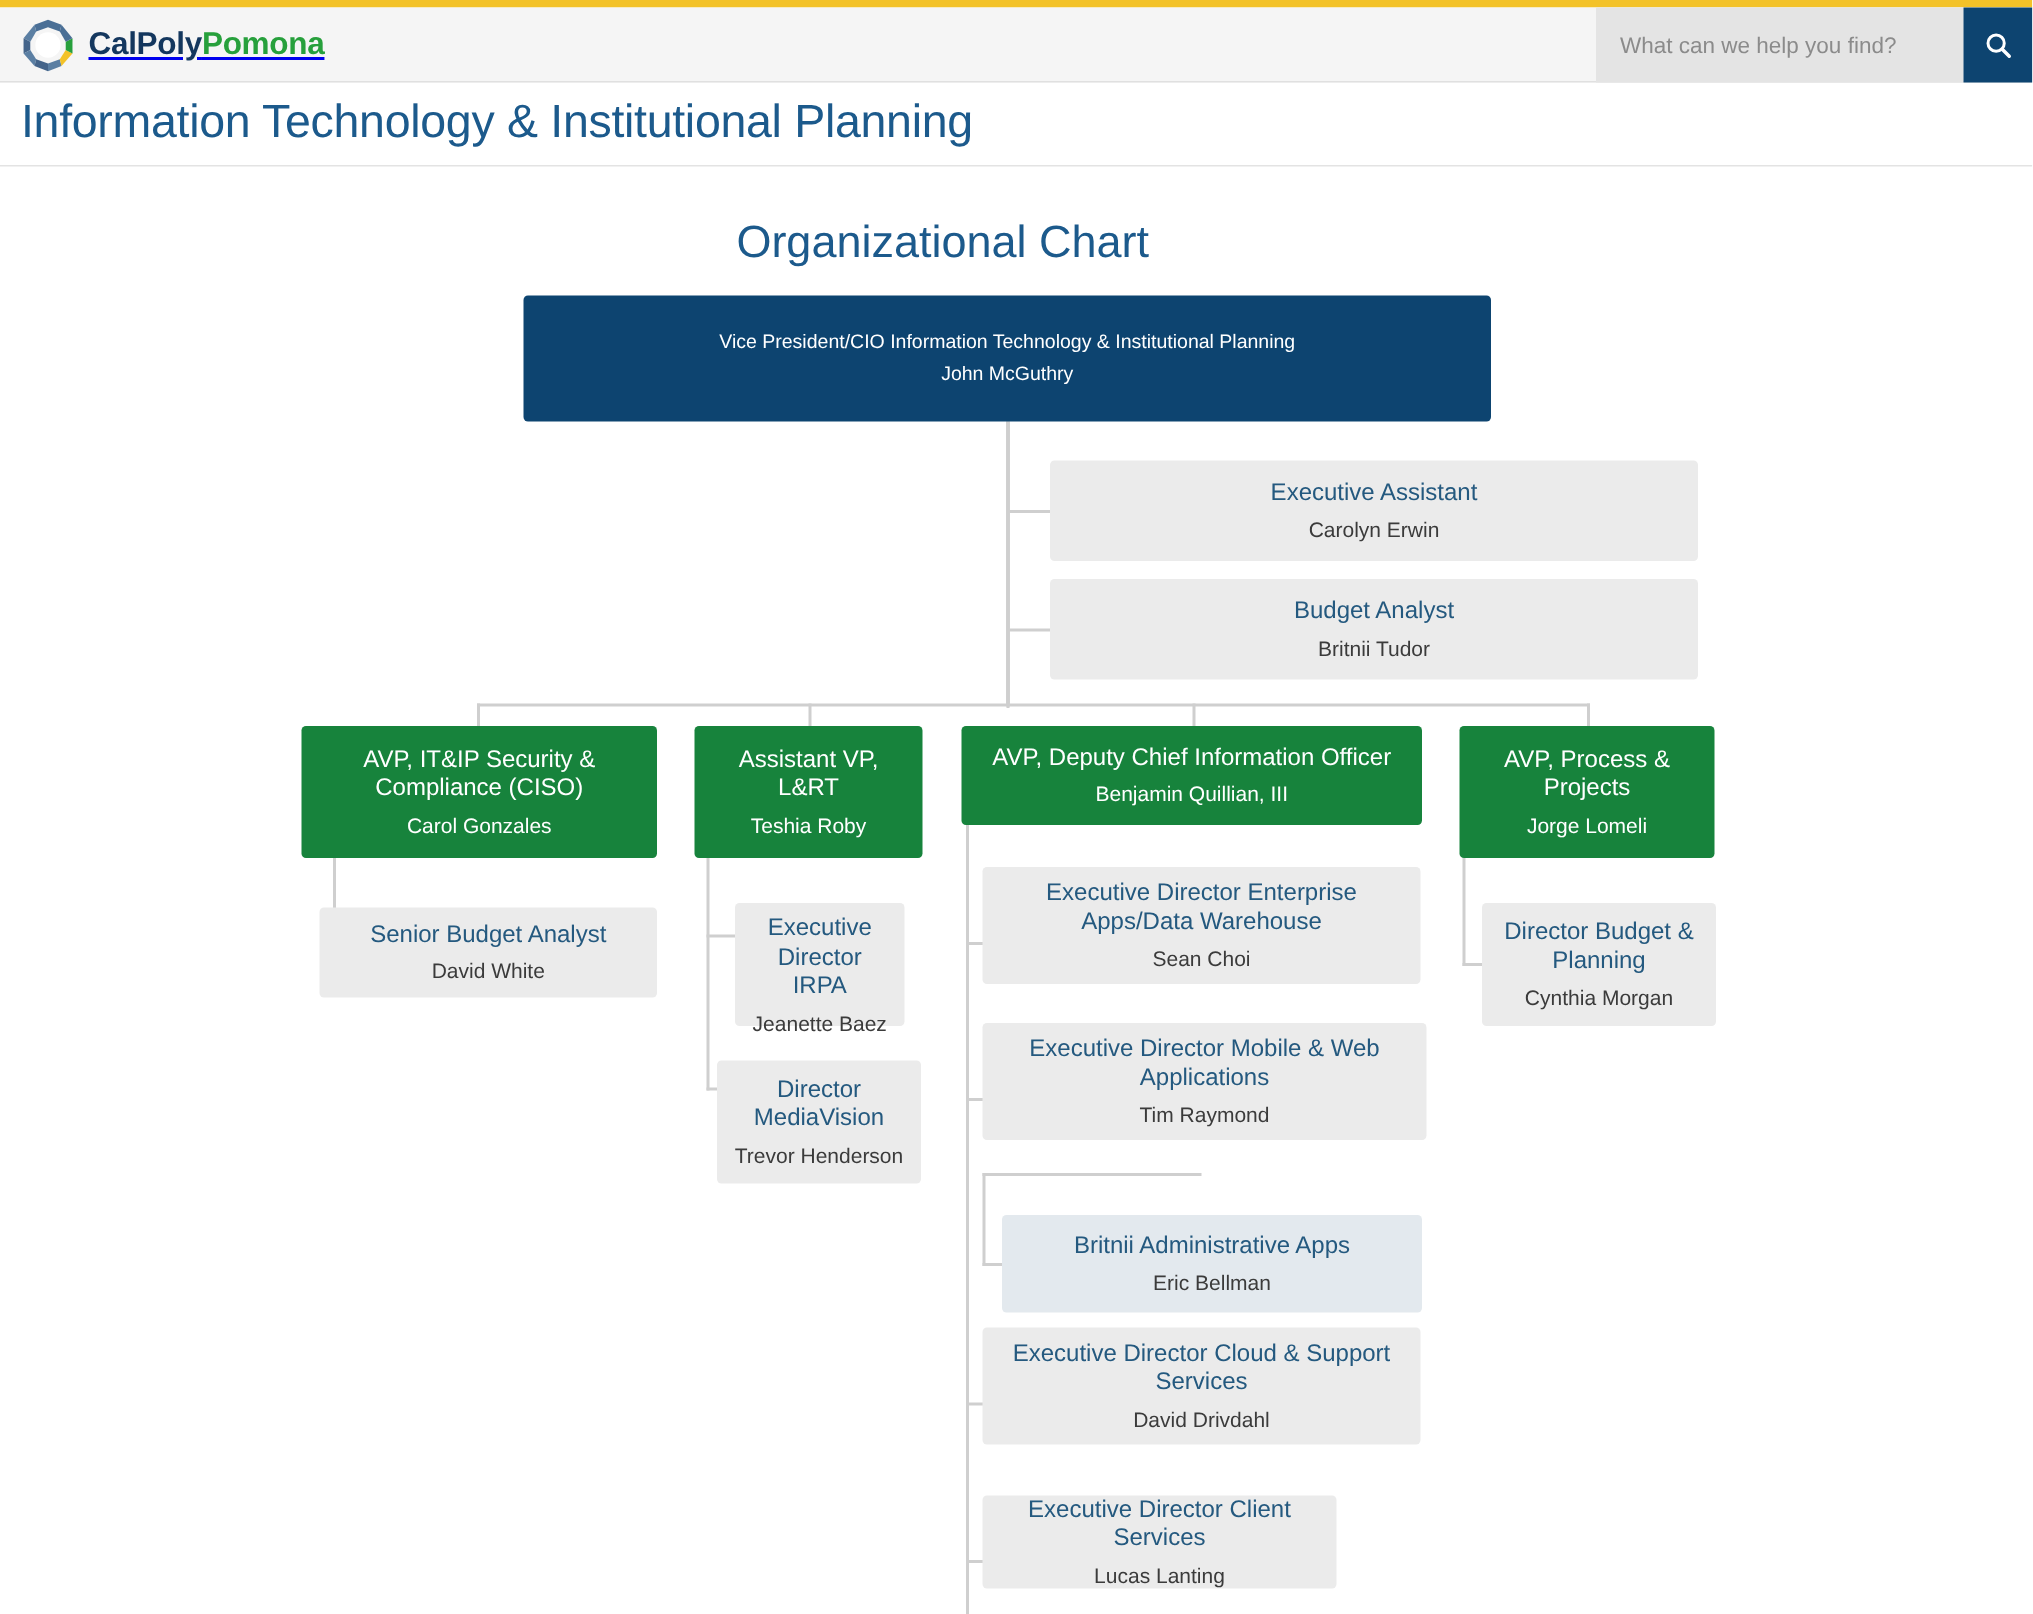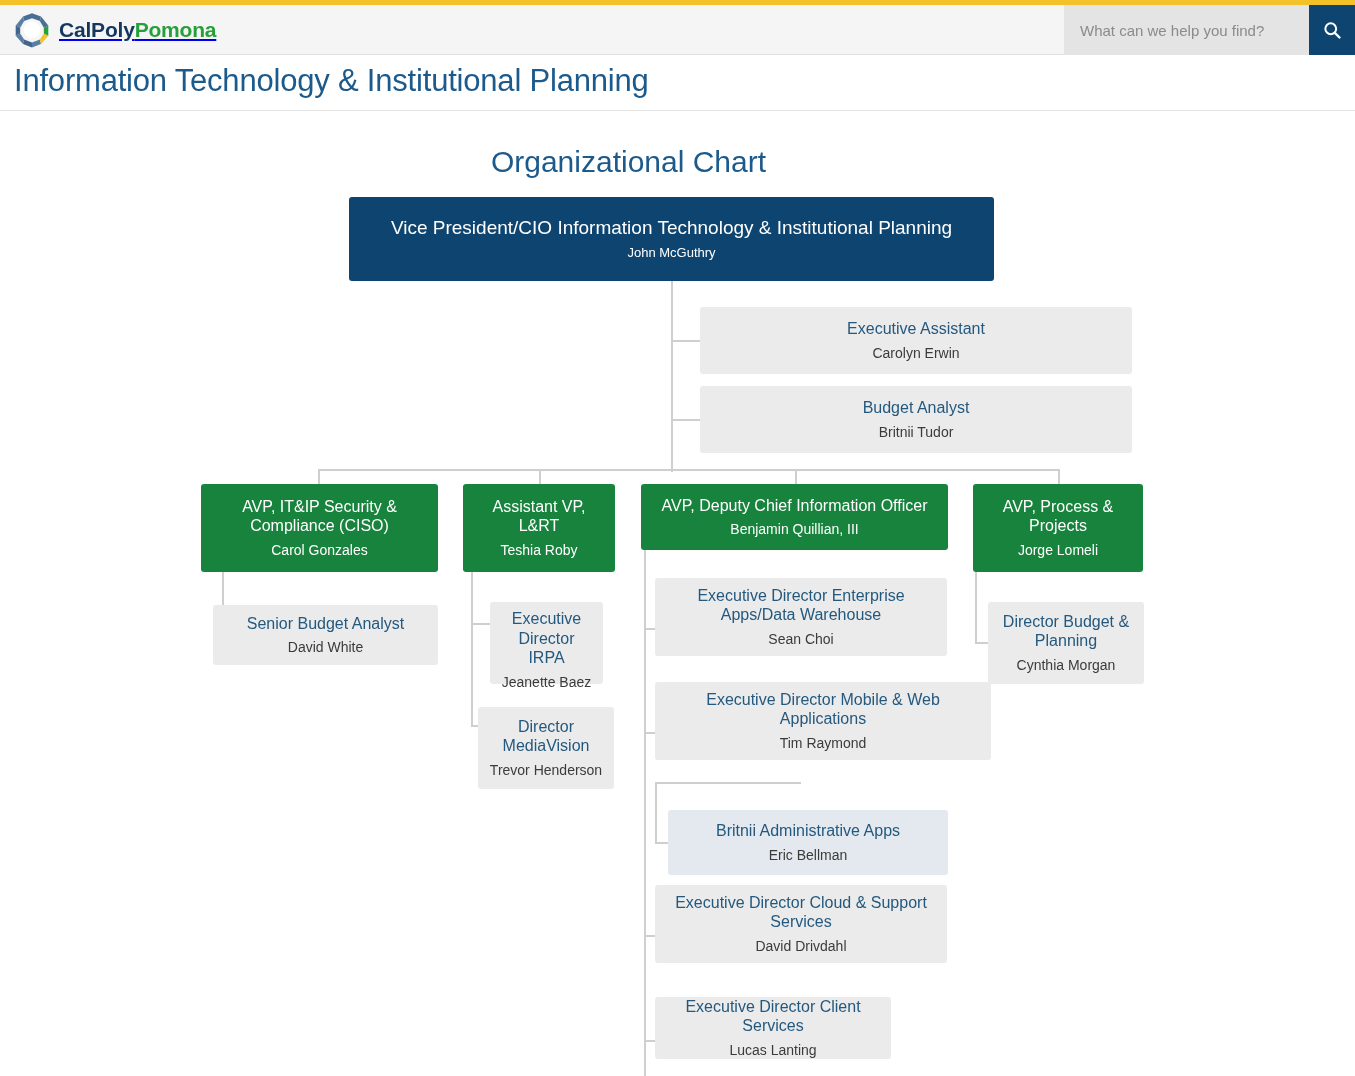"Vice President/CIO Information" .node.root .title { font-size: 19px -> 13px }
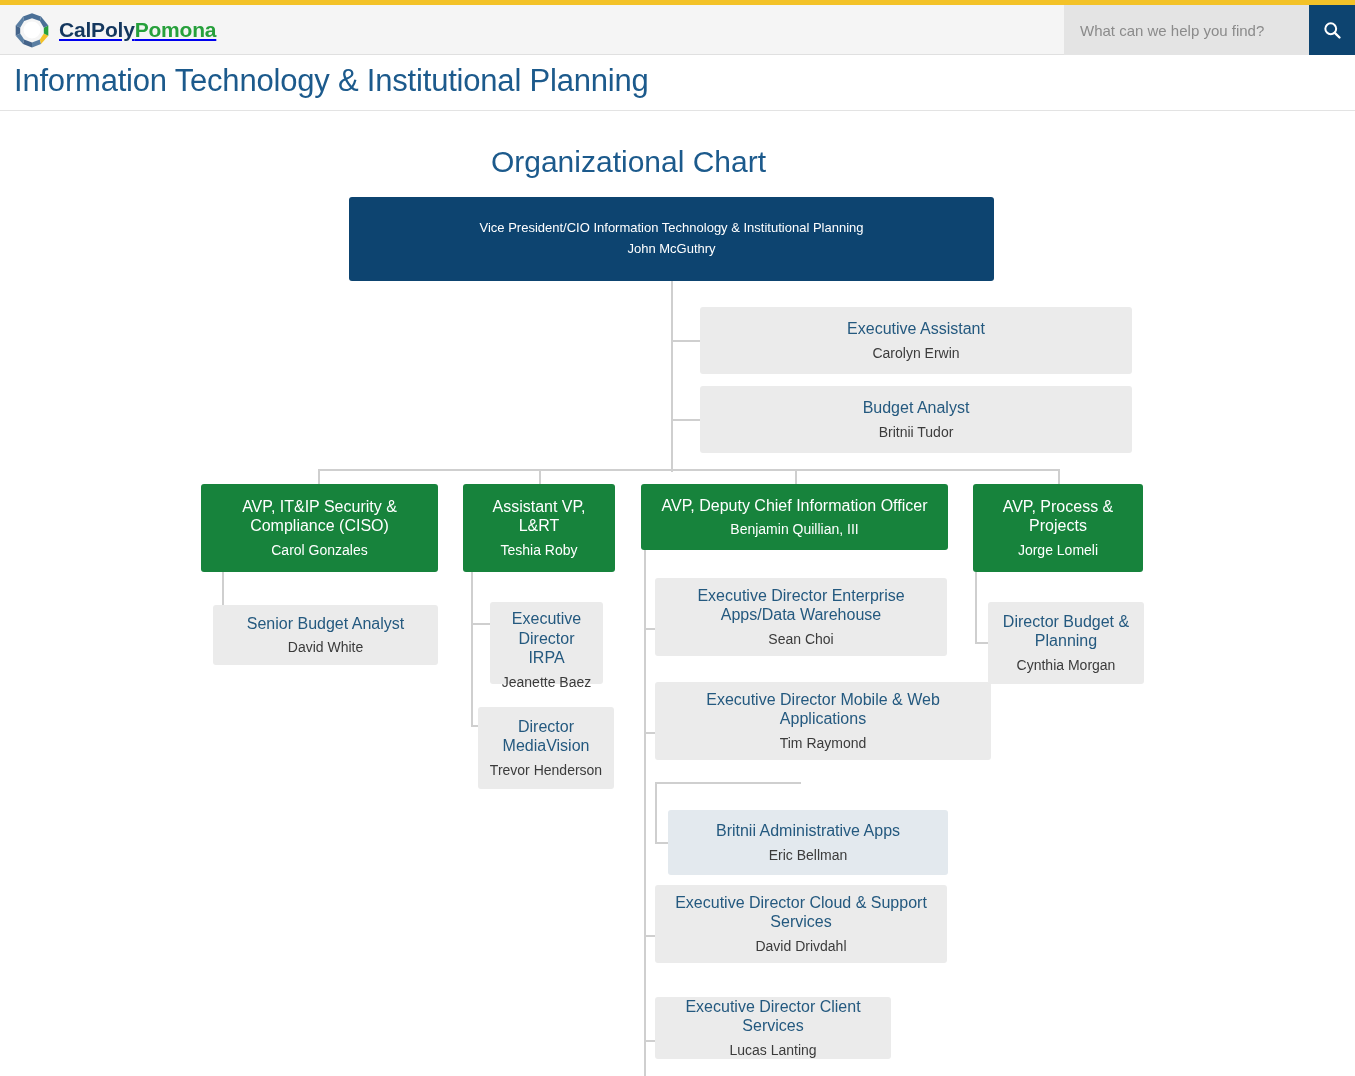"Executive Director Mobile & Web" div.node { width: 336px -> 296px }
